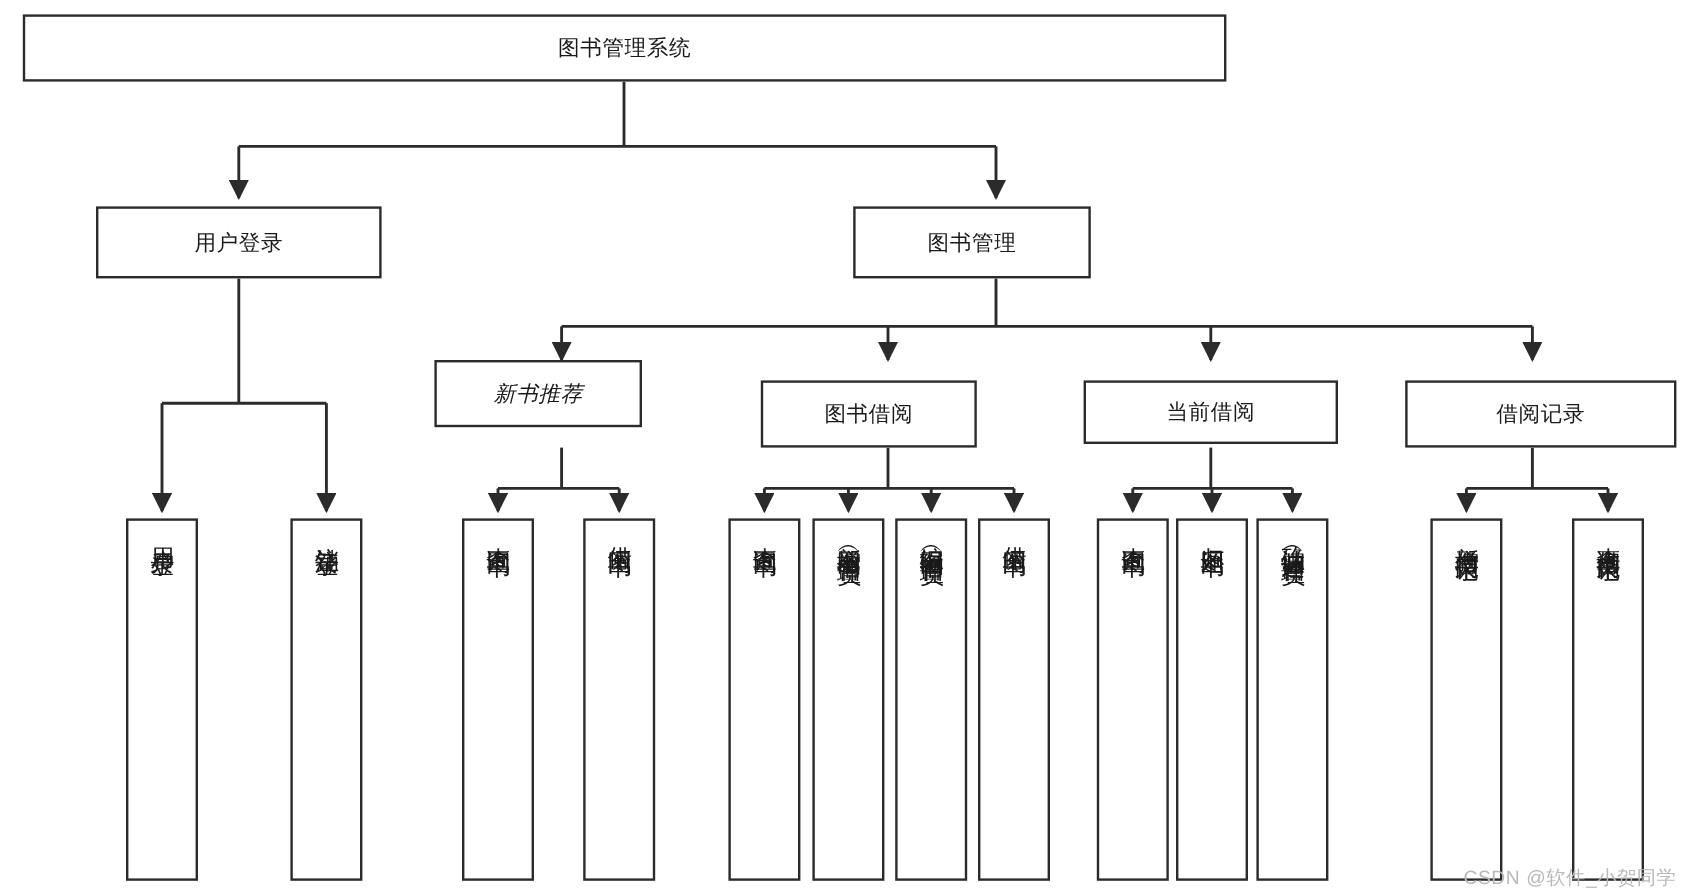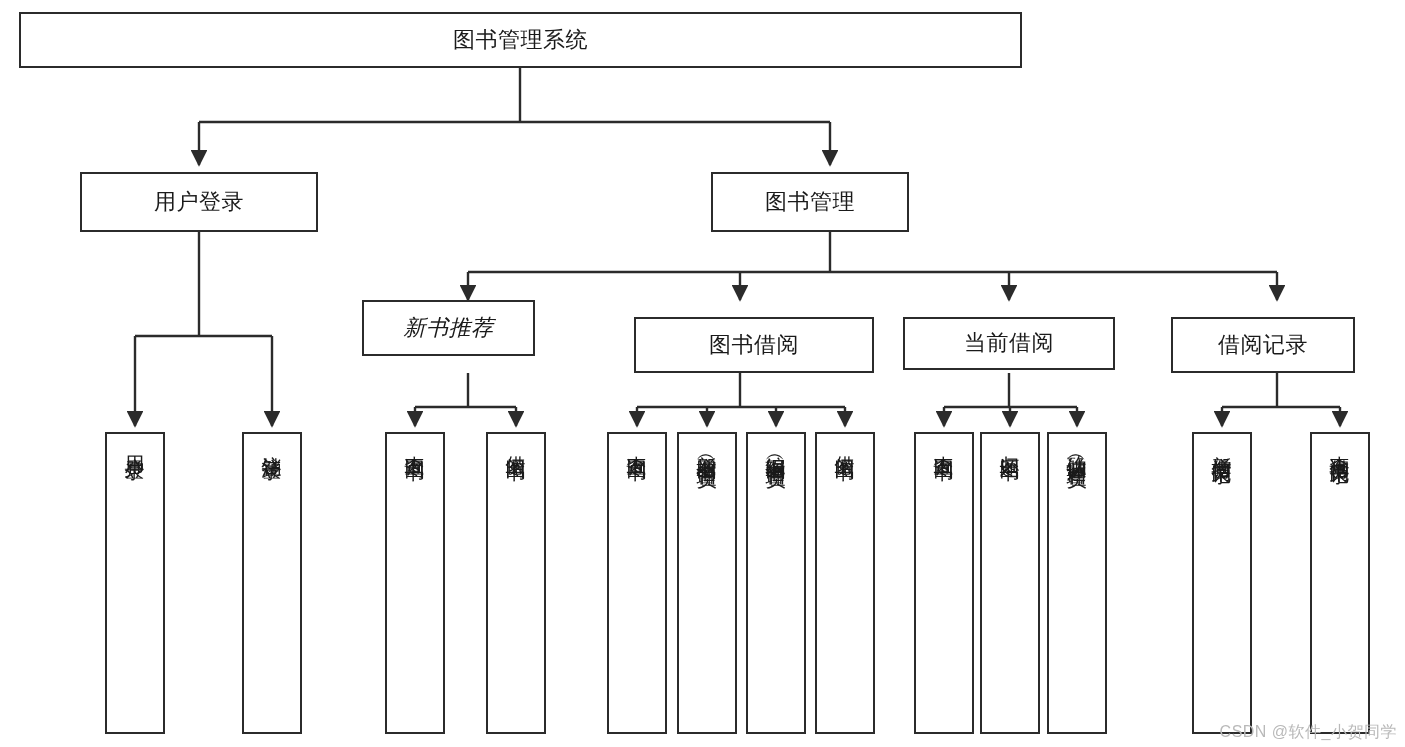"图书管理系统" .node.horiz .node-label { font-size: 22px -> 18px }
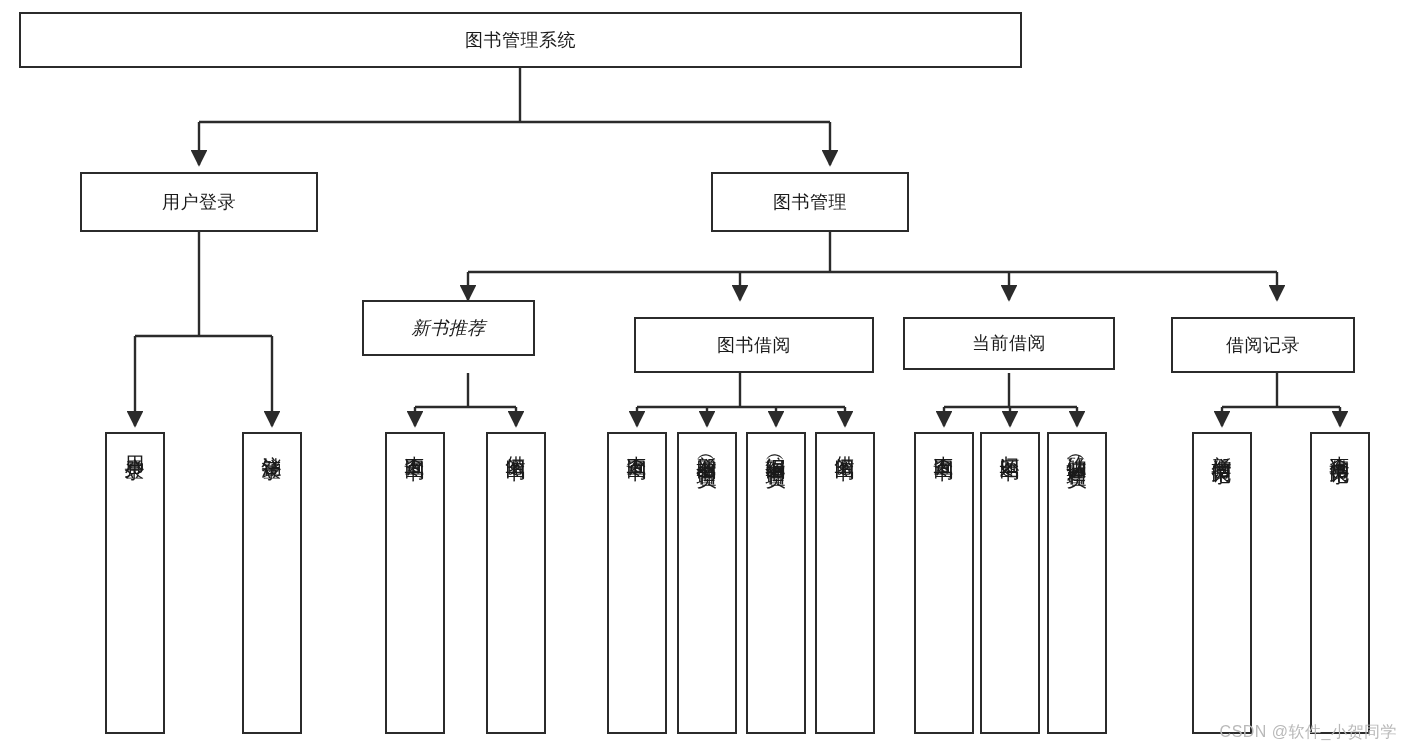"图书借阅" div.node { width: 240px -> 180px }
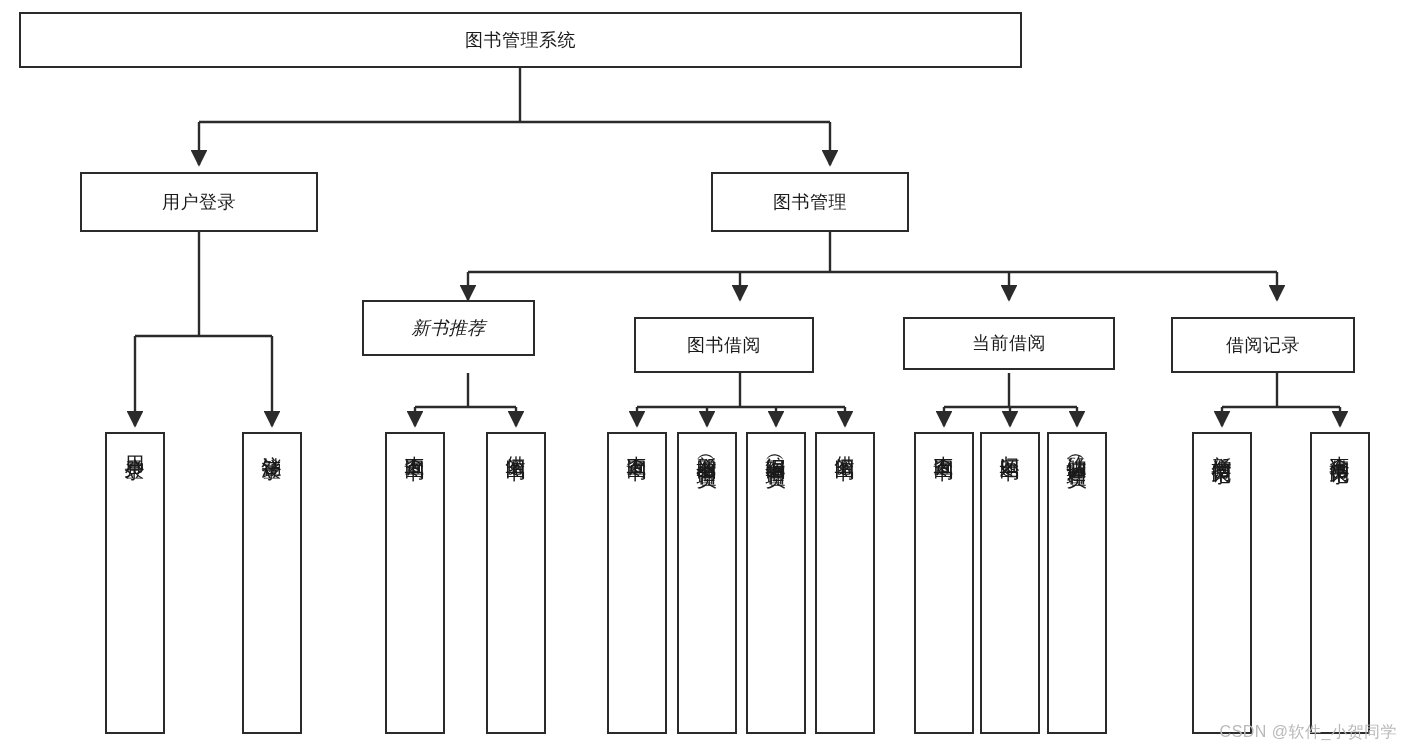"借阅记录" div.node { width: 184px -> 226px }
